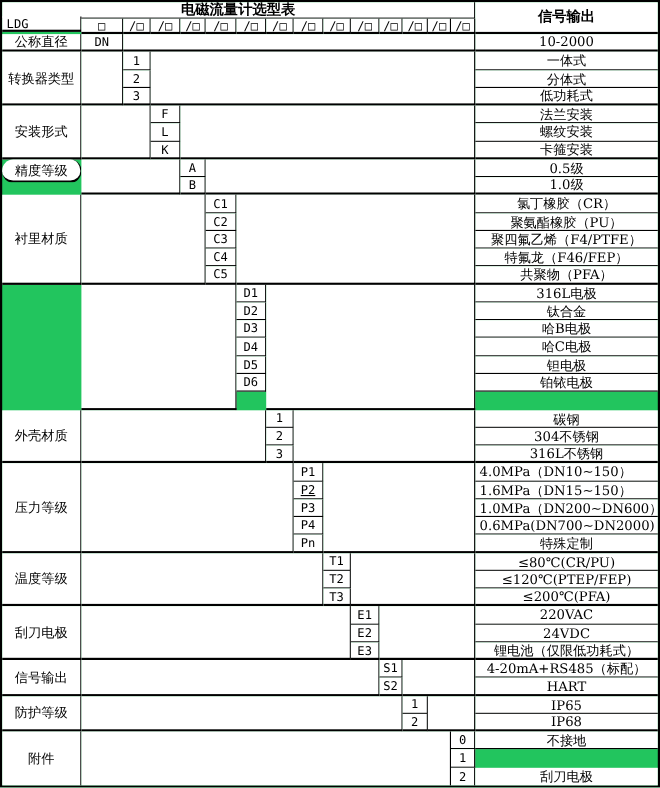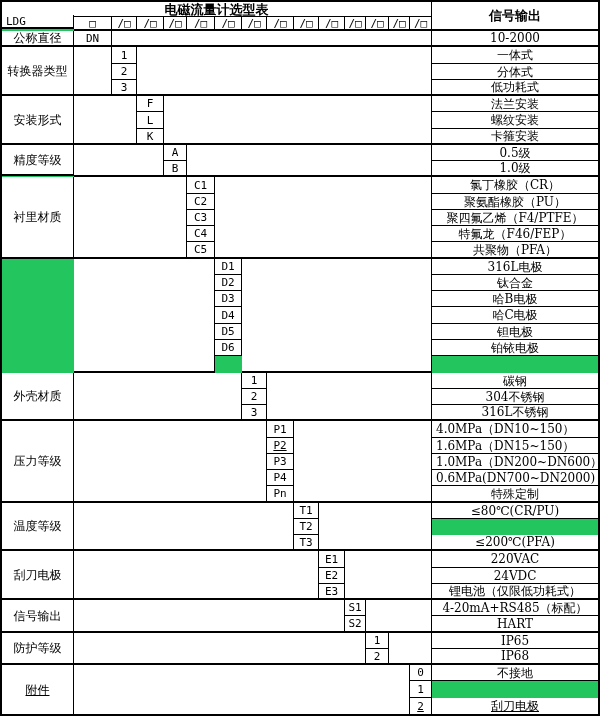"精度等级" div.cell { border-radius: none -> 10px; height: 31px -> 21px }
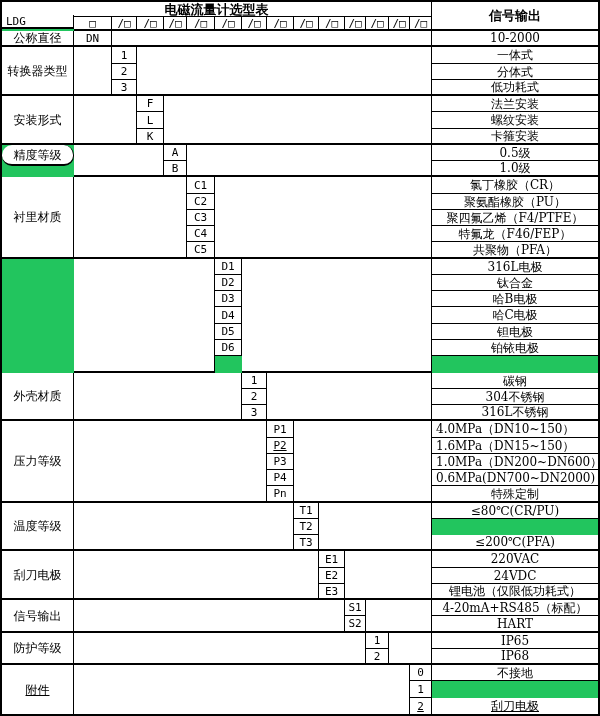"≤120℃(PTEP/FEP)" div.cell { html: none -> <div>≤120℃(PTEP/FEP)</div> }
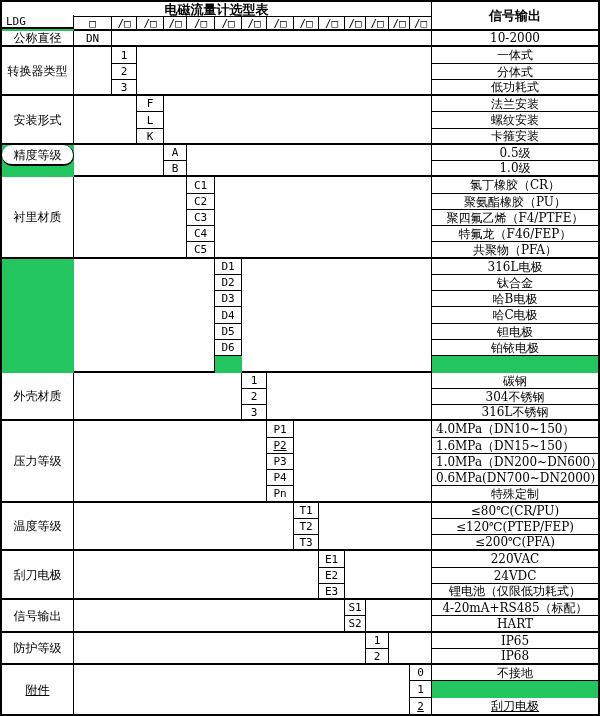"附件" .noB { text-decoration: underline -> none }
